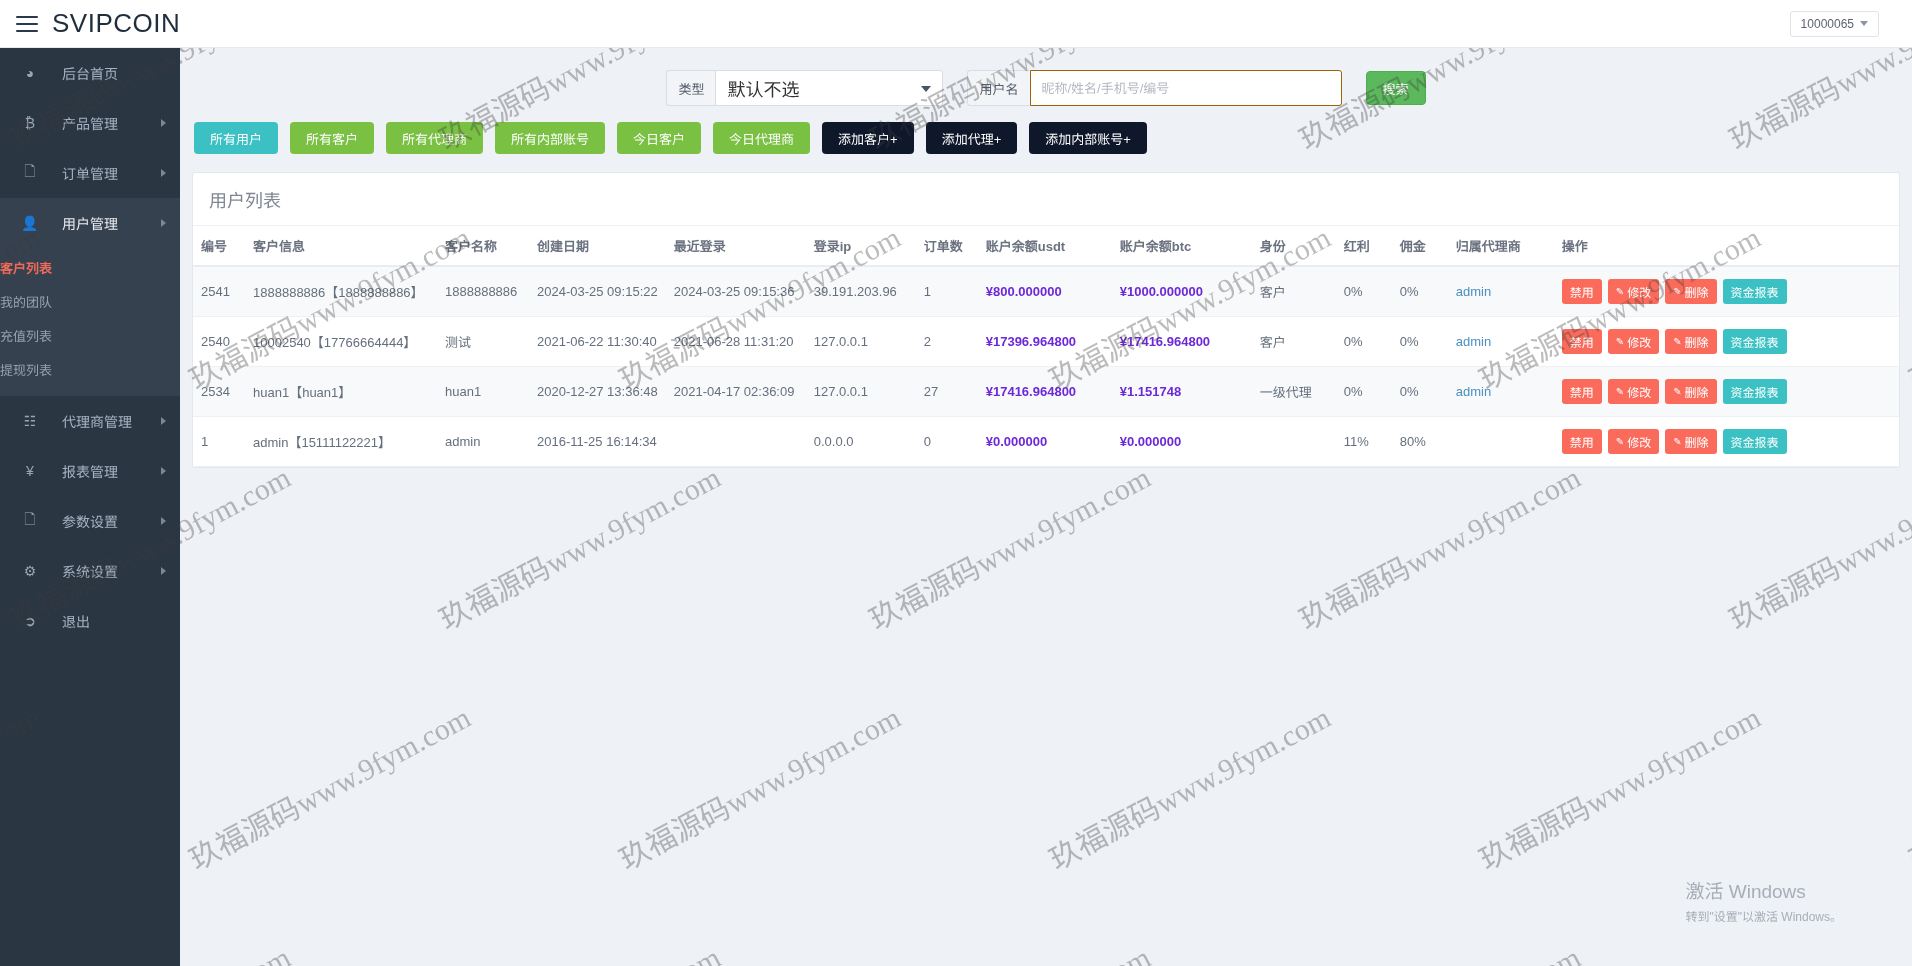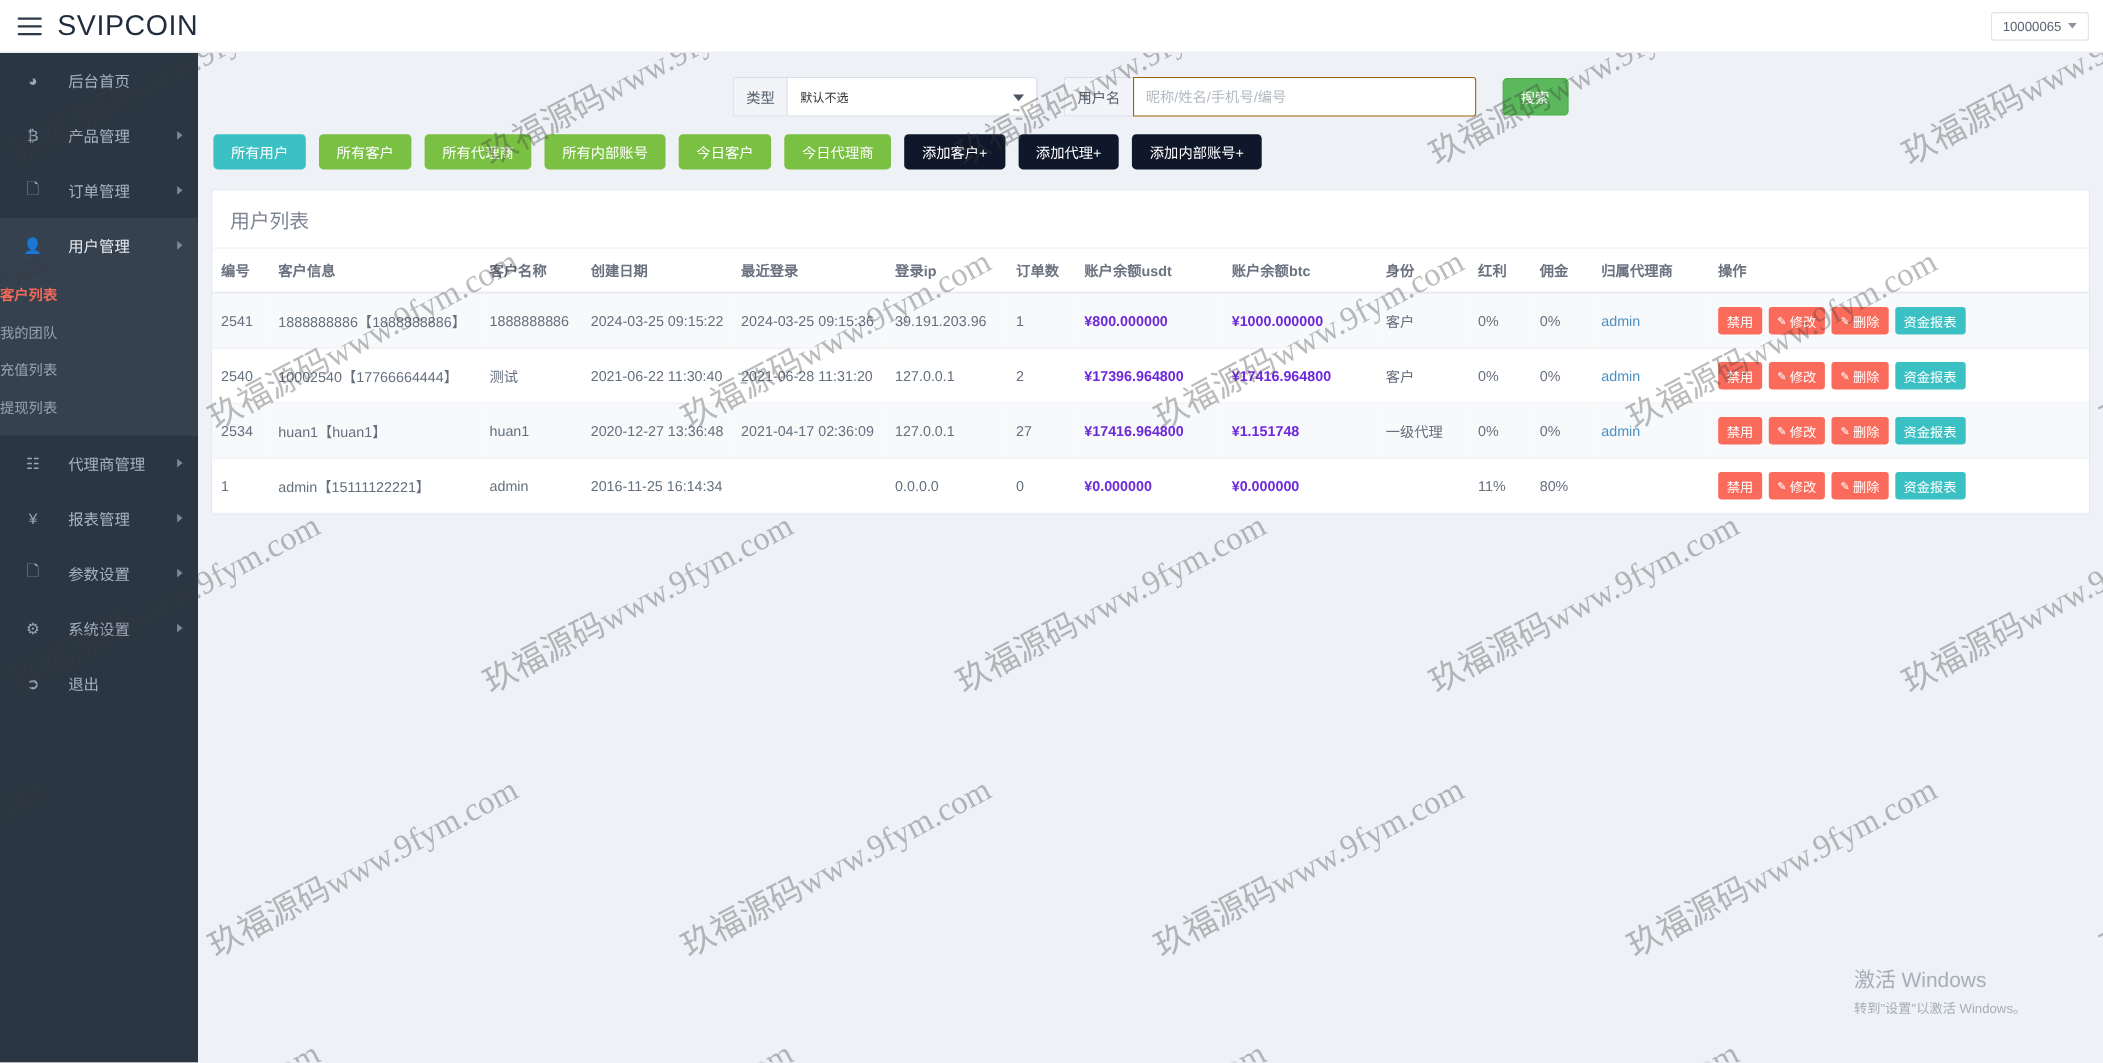"10000065" .topbar-right { margin-right: 13px -> 33px }
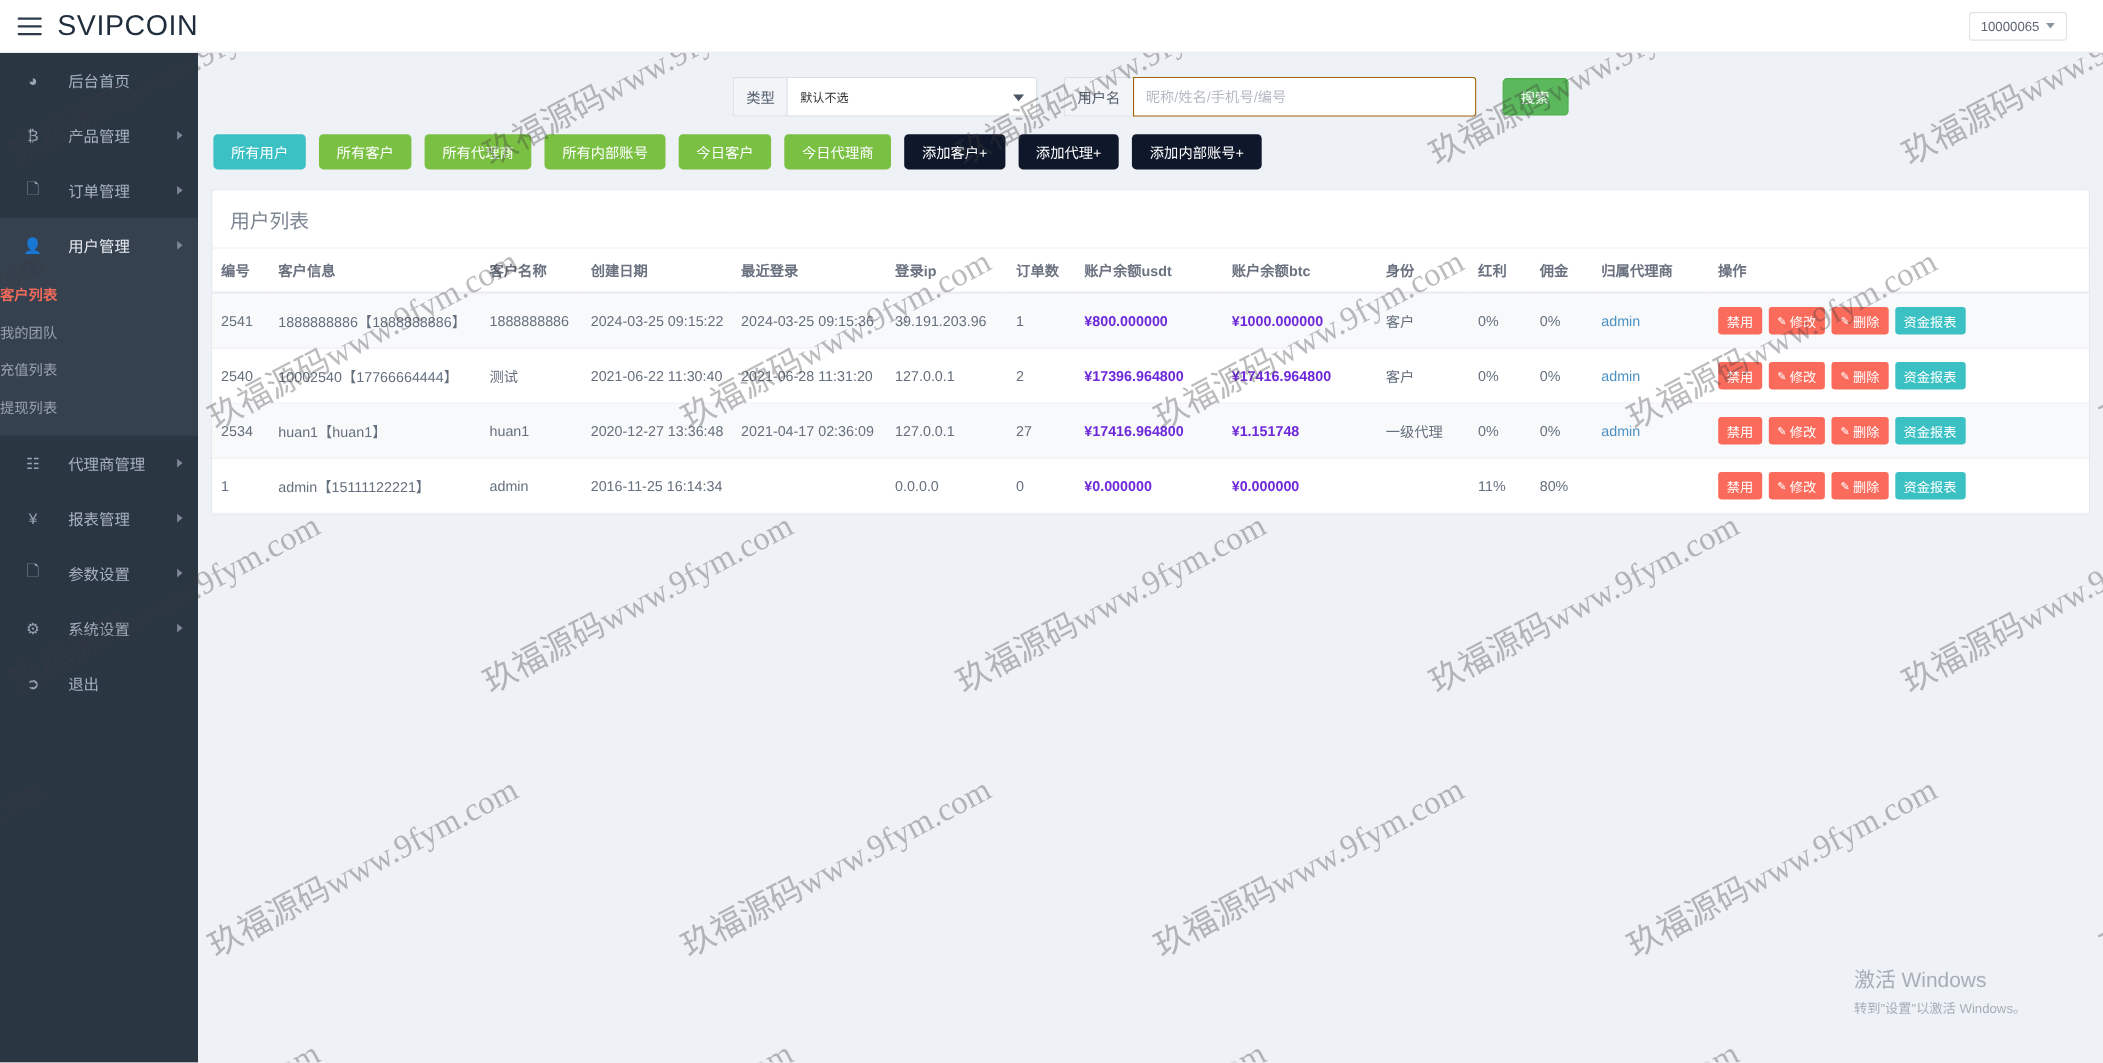"默认不选" .ig-select { font-size: 11px -> 18px }
